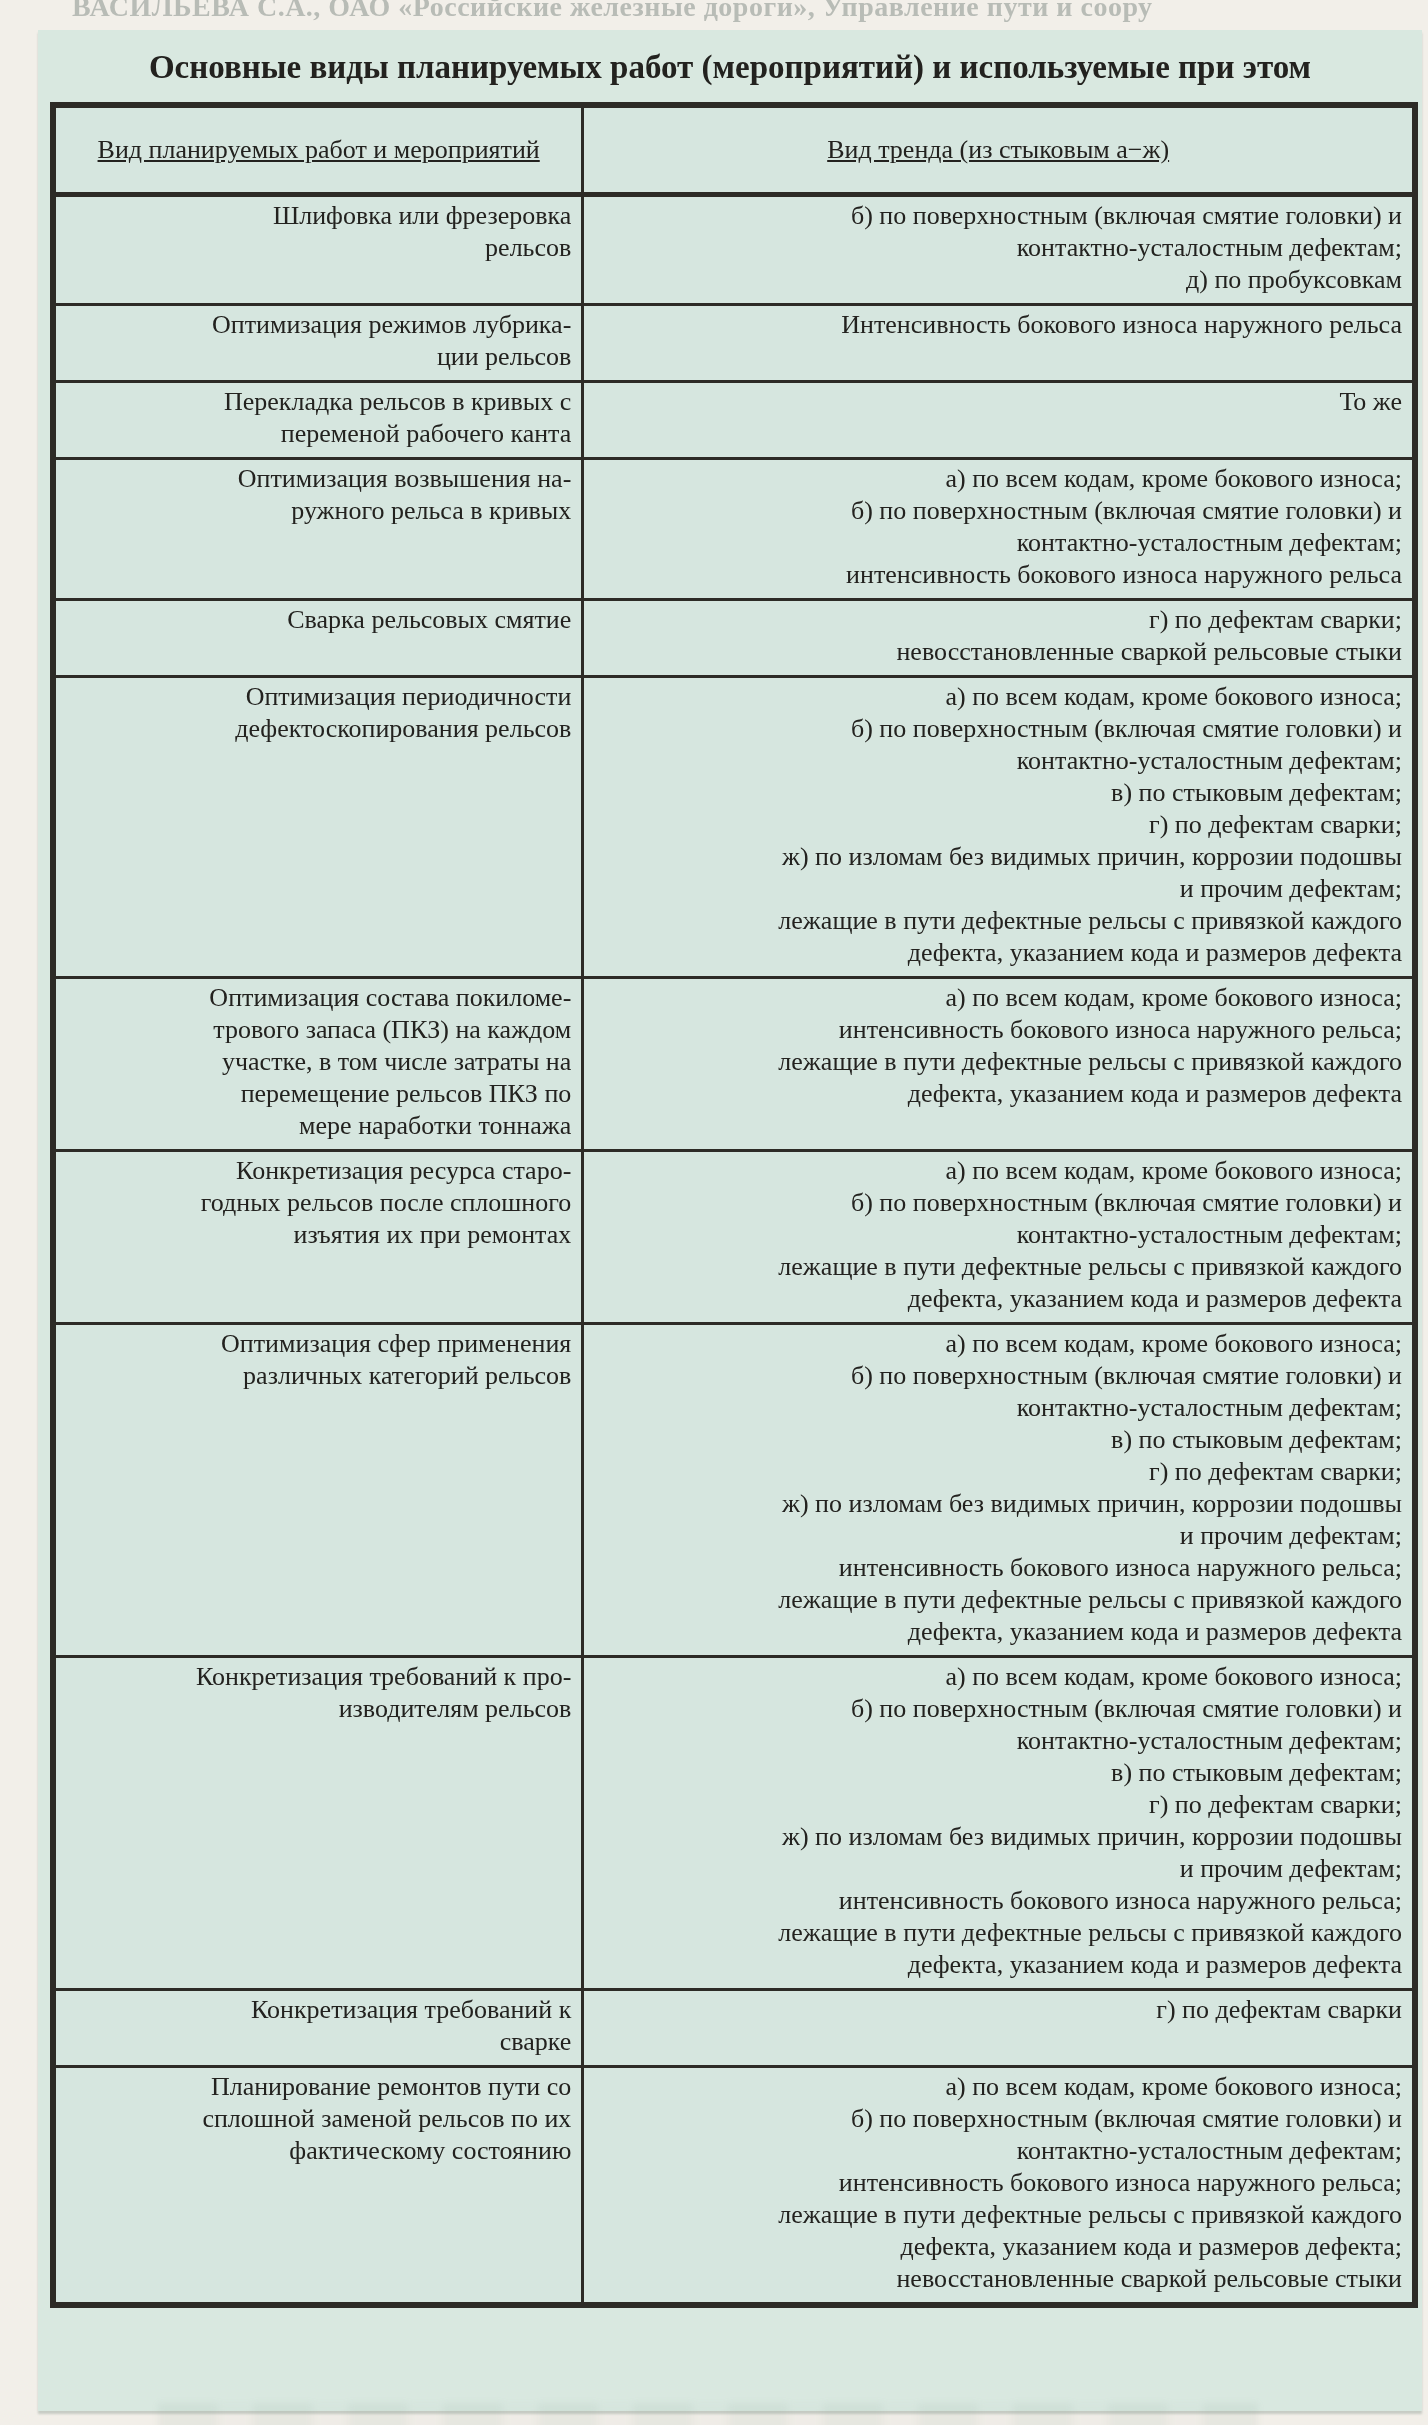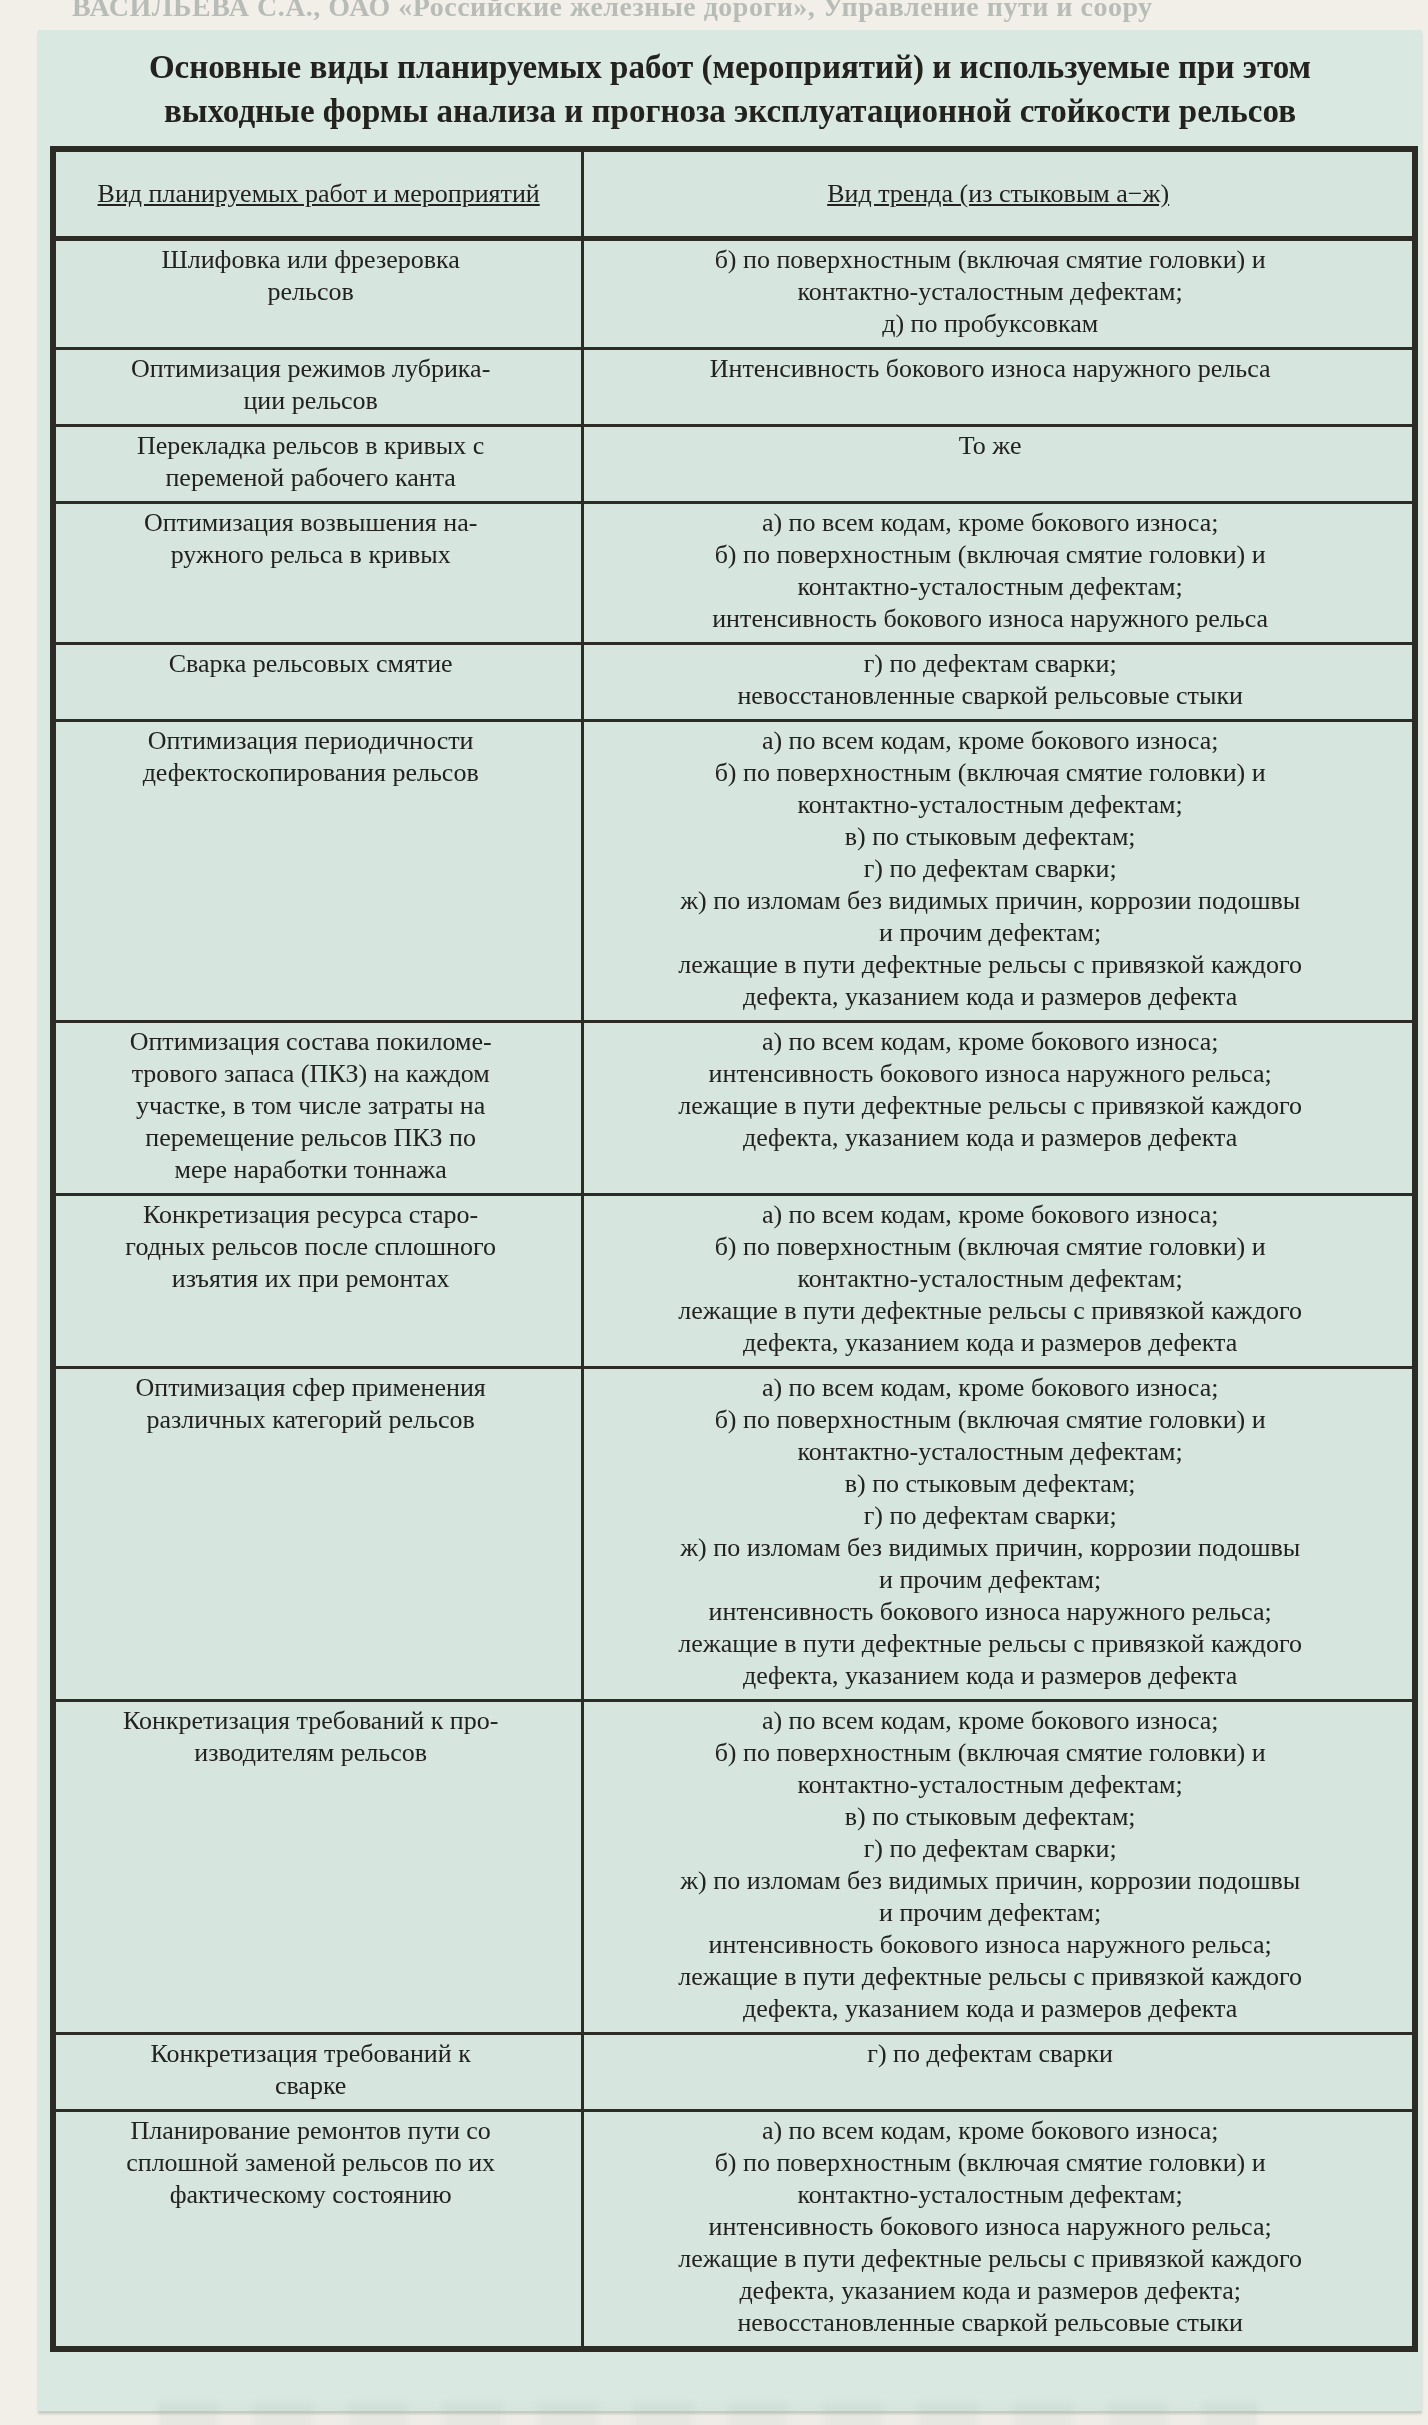"выходные формы анализа и прогноза" div { html: <div>выходные формы анализа и прогноза эксплуатационной стойкости рельсов</div> -> none }
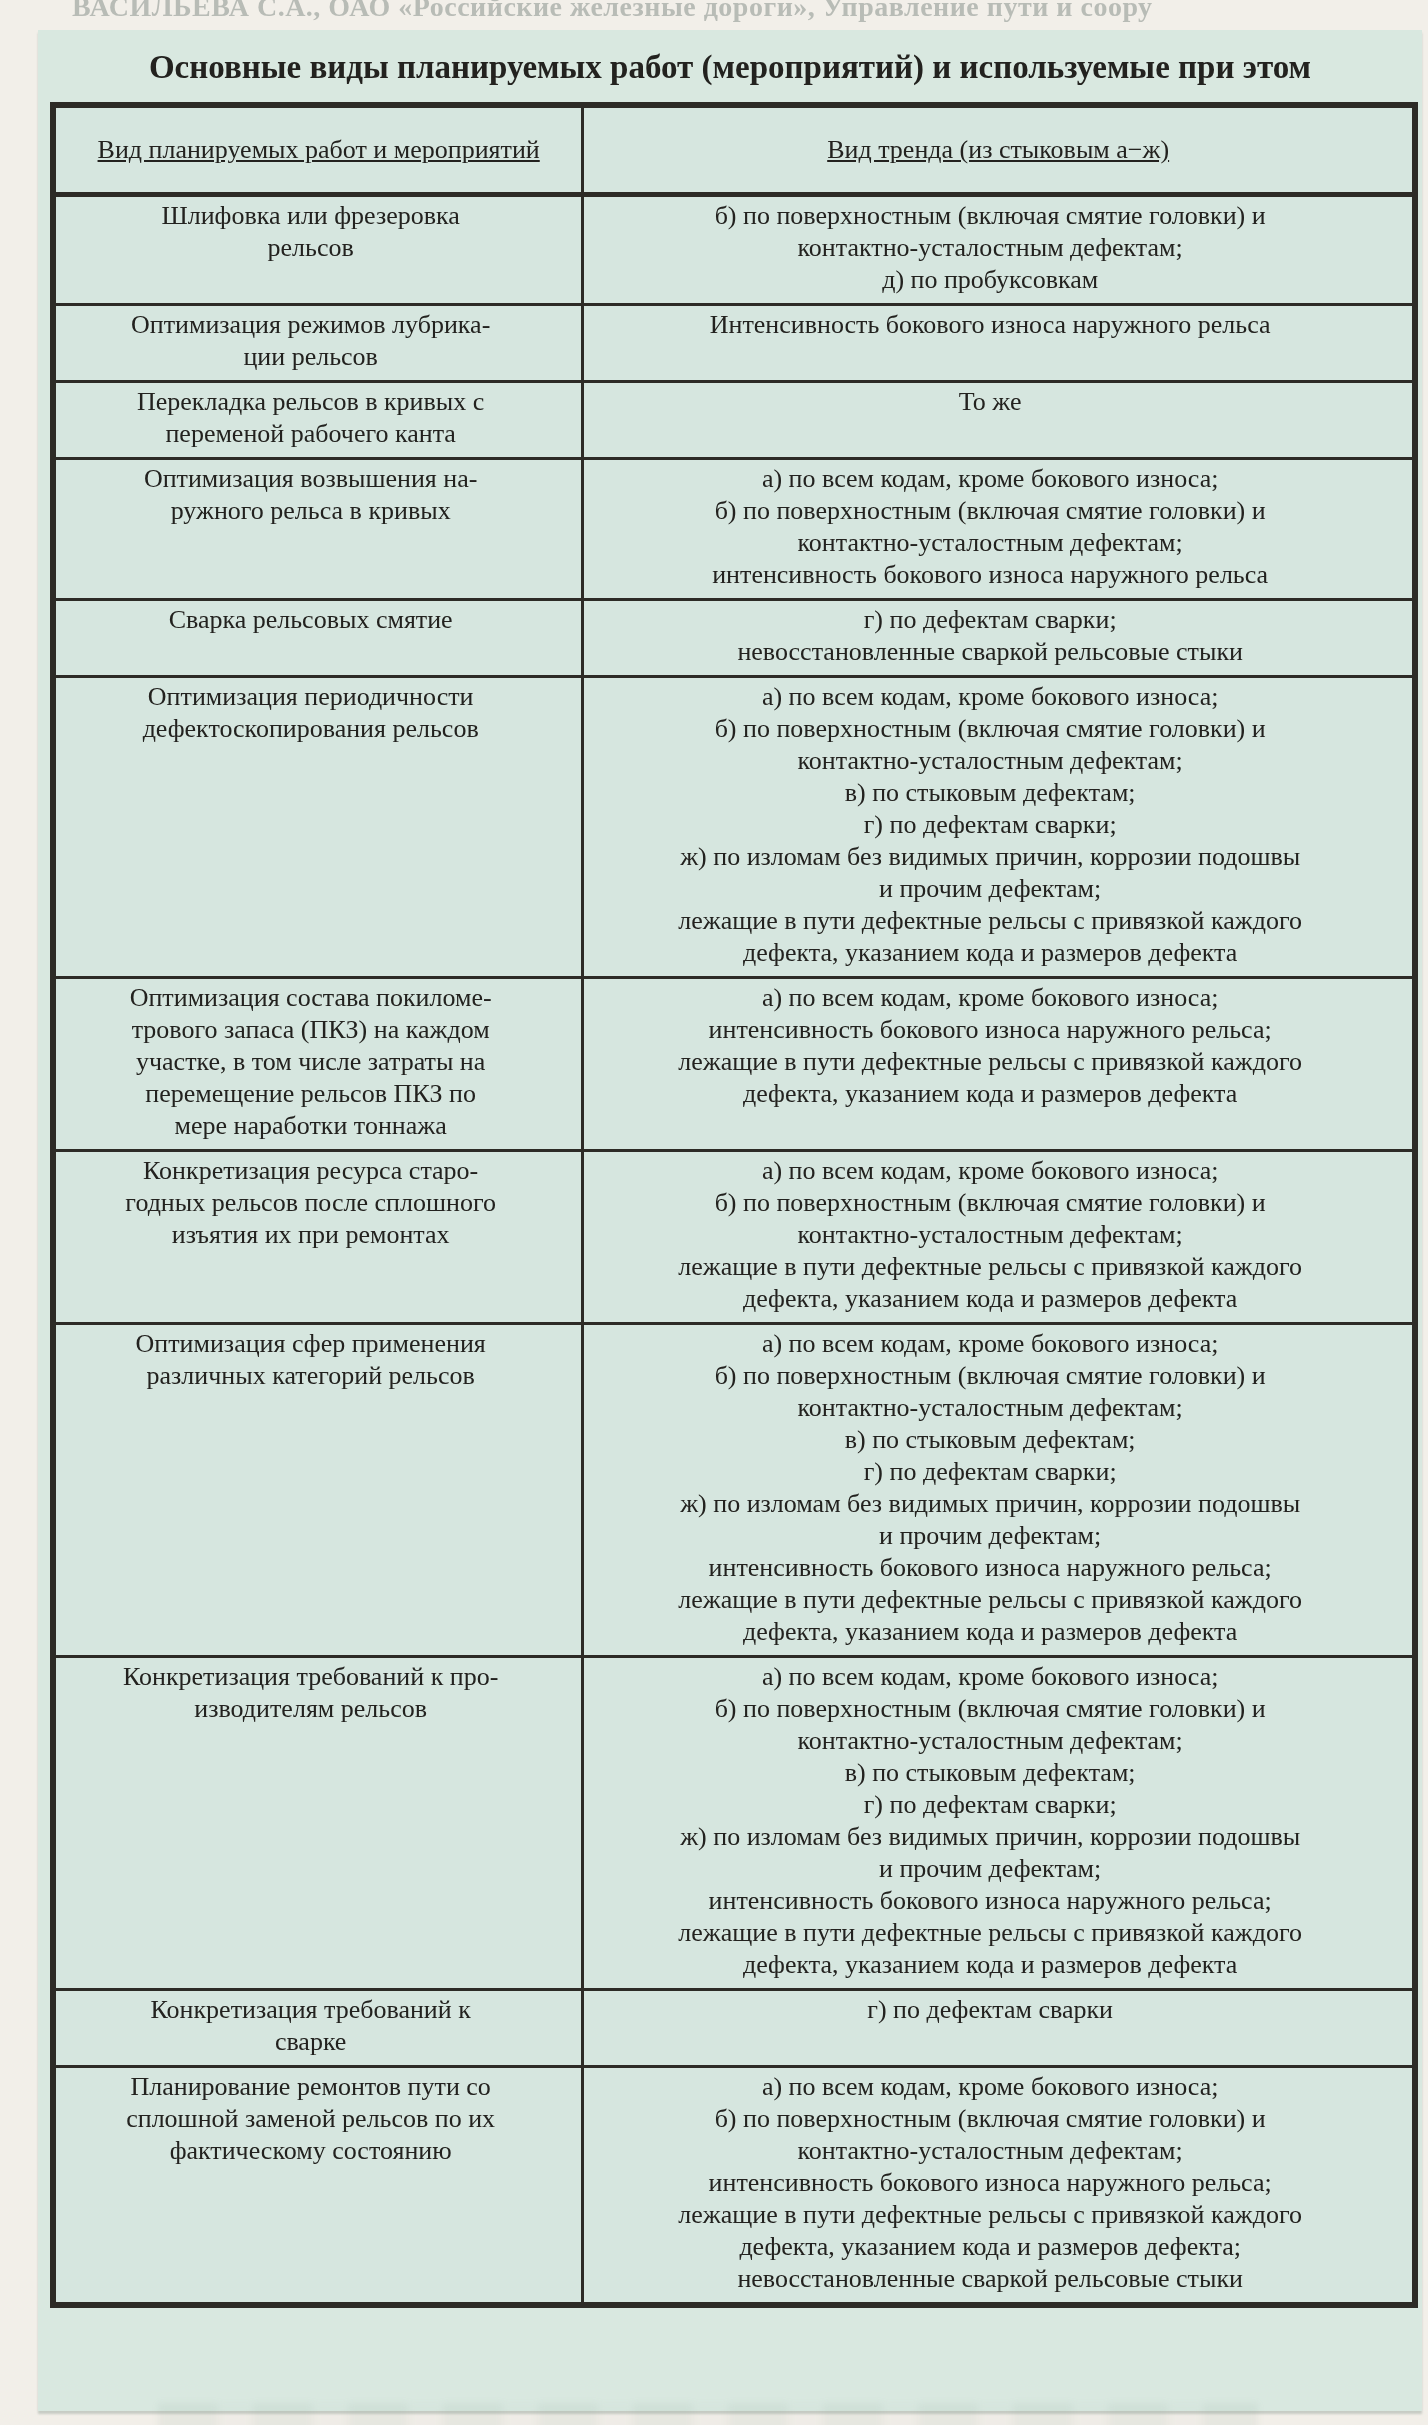"Шлифовка или фрезеровка" th,td { padding: 3px 24px 7px 8px -> 3px 10px 7px 8px; text-align: center -> right }
